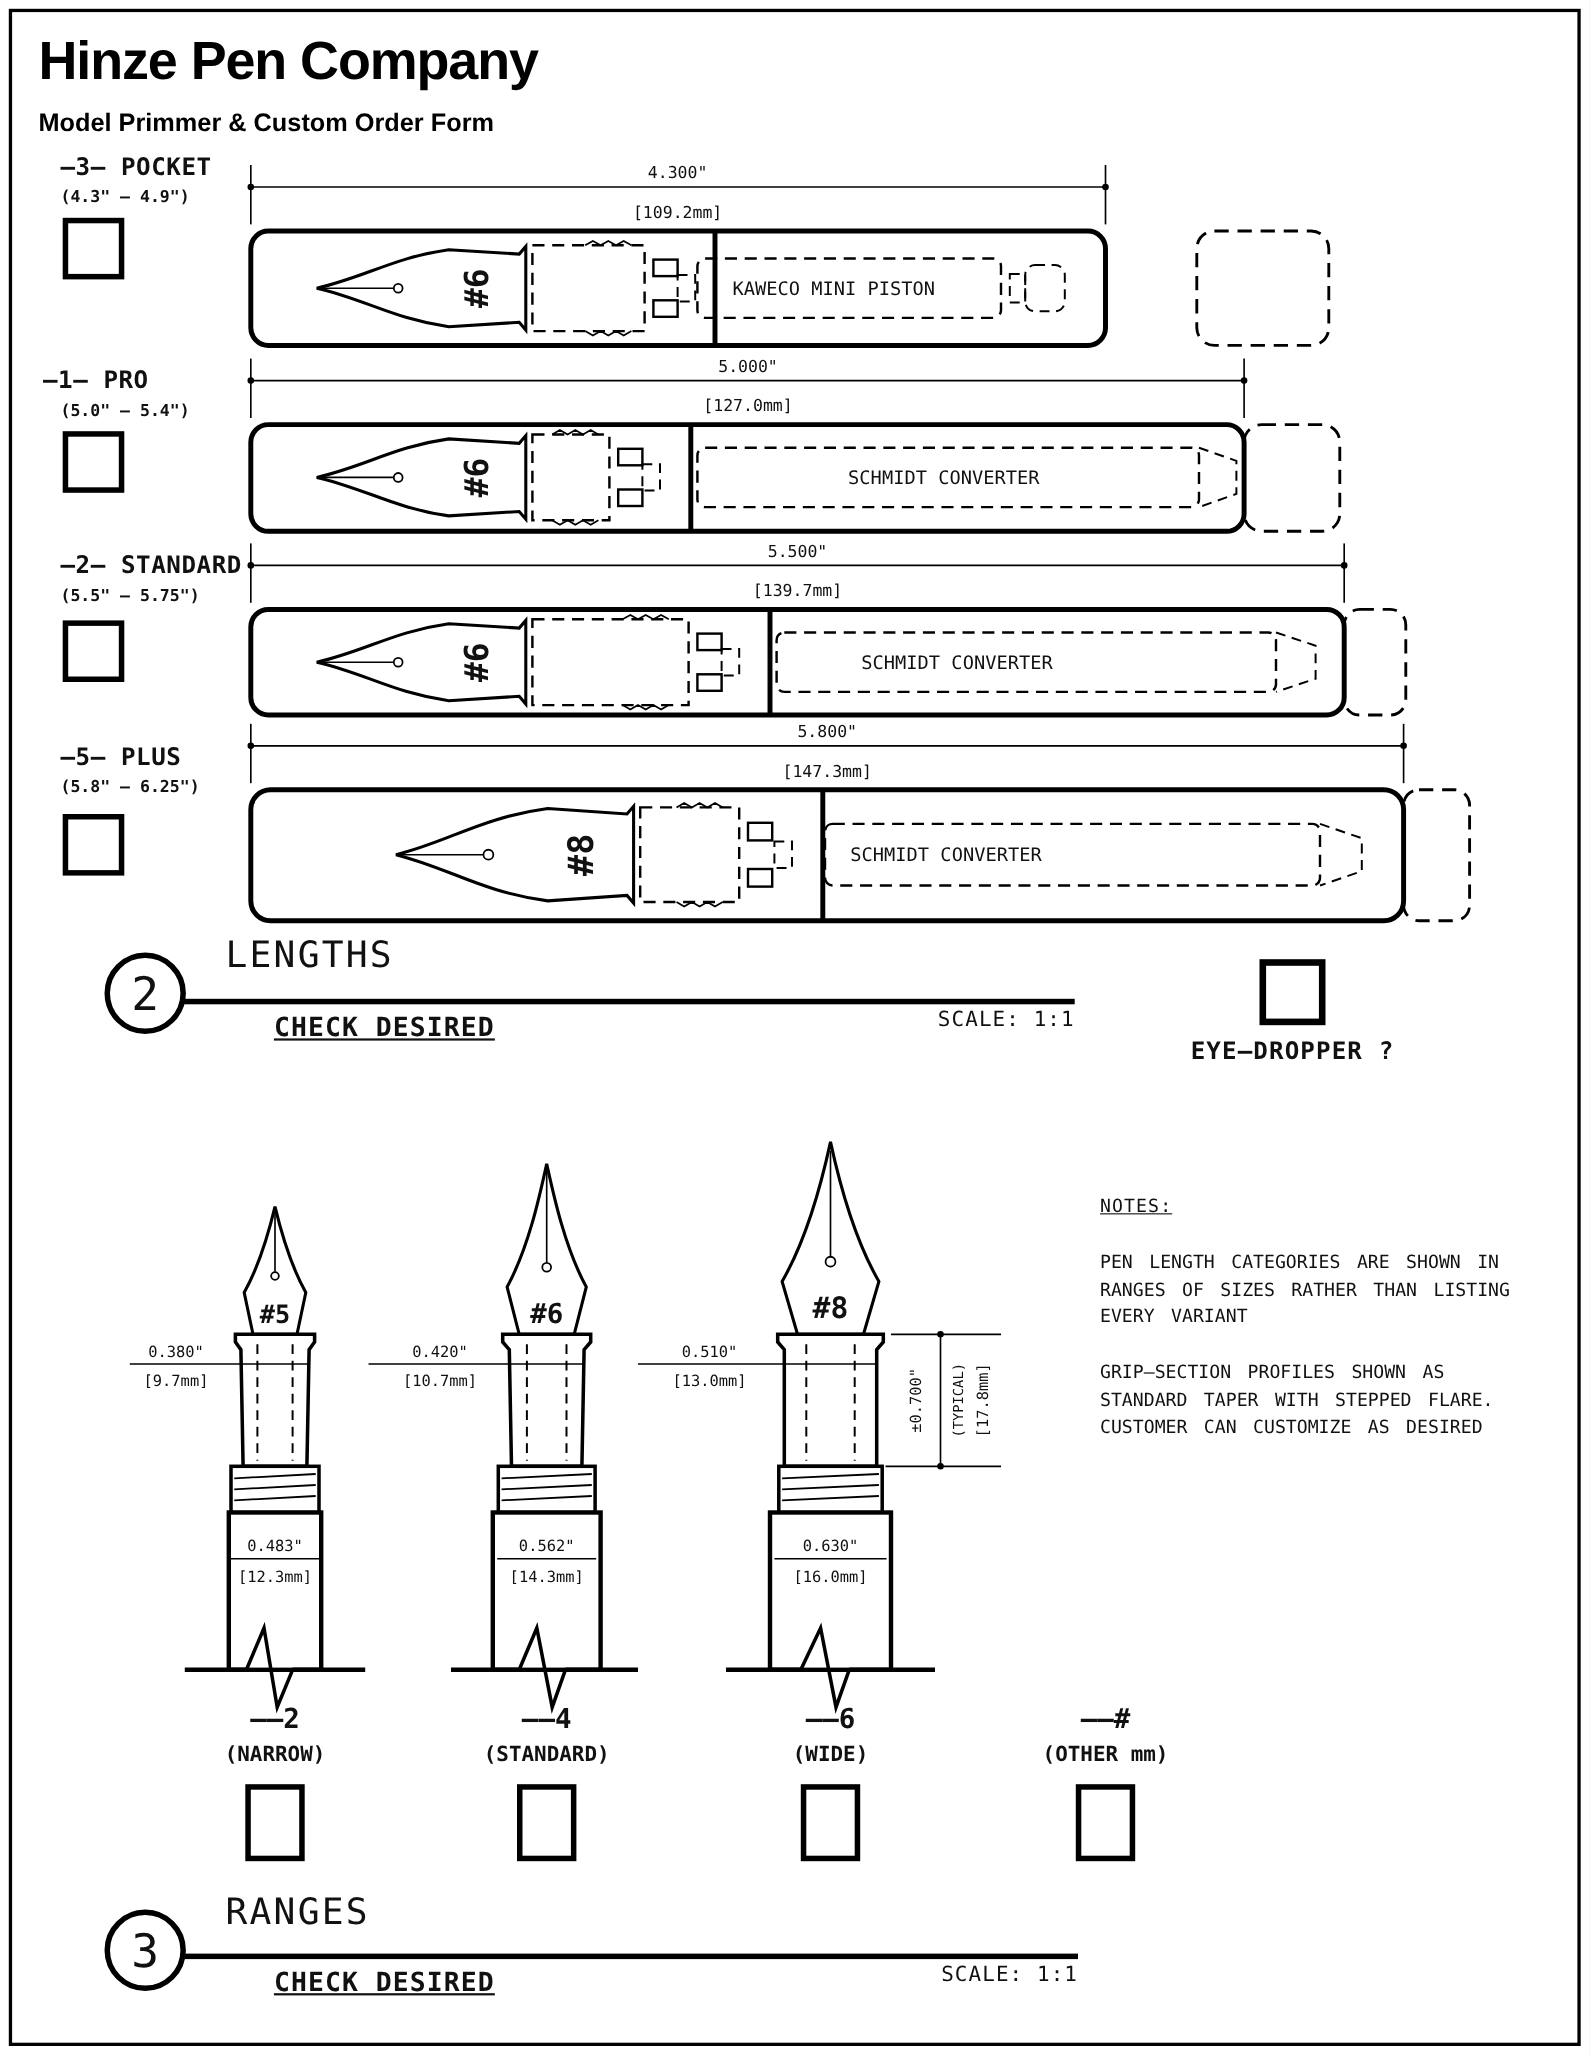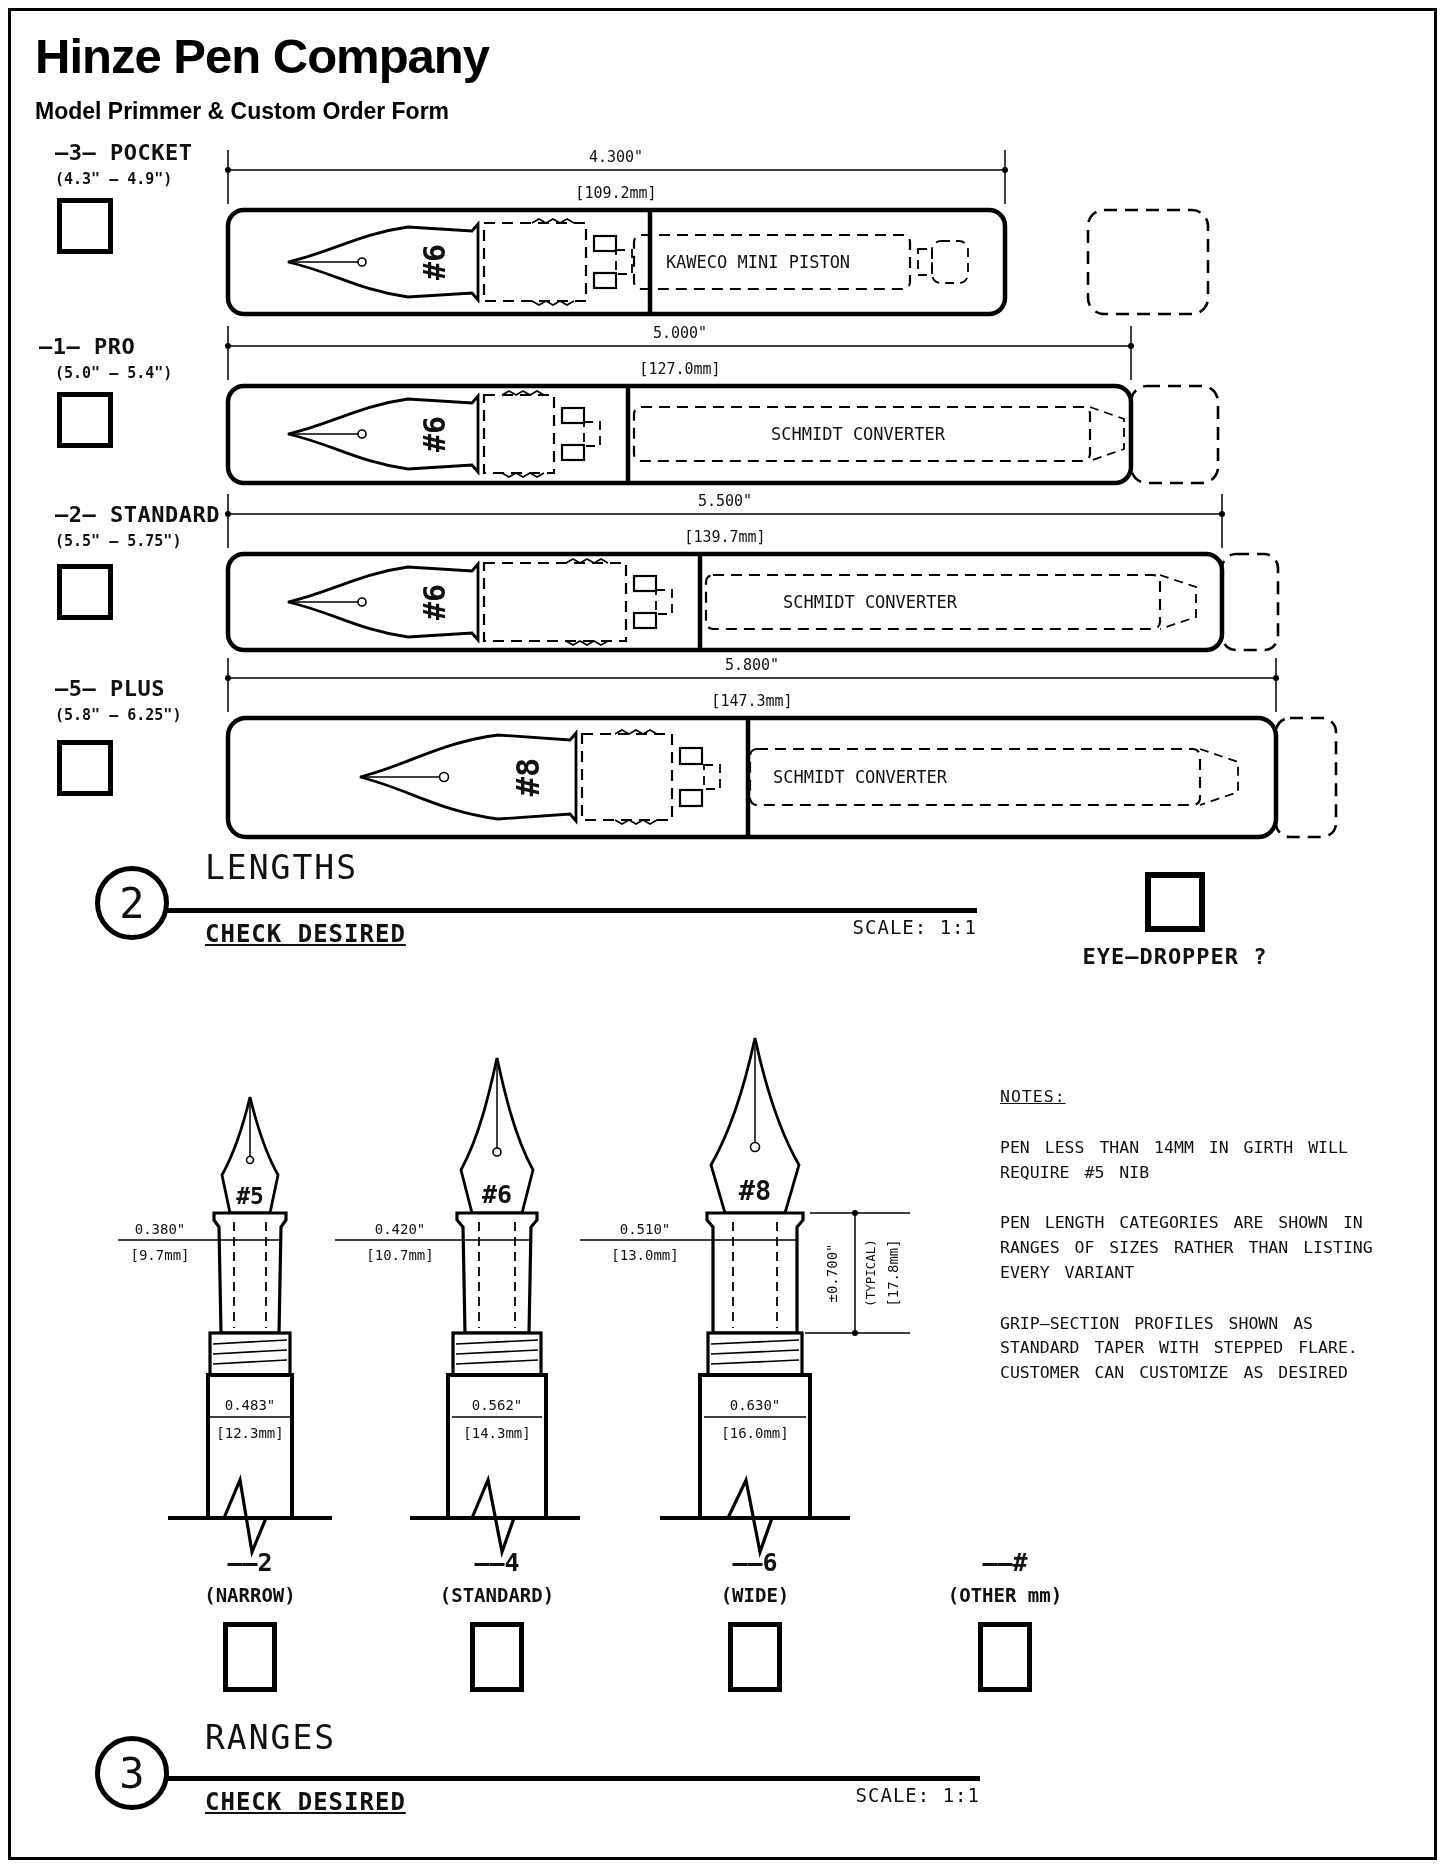"CHECK DESIRED" .sec-sub { margin-left: none -> 44px }
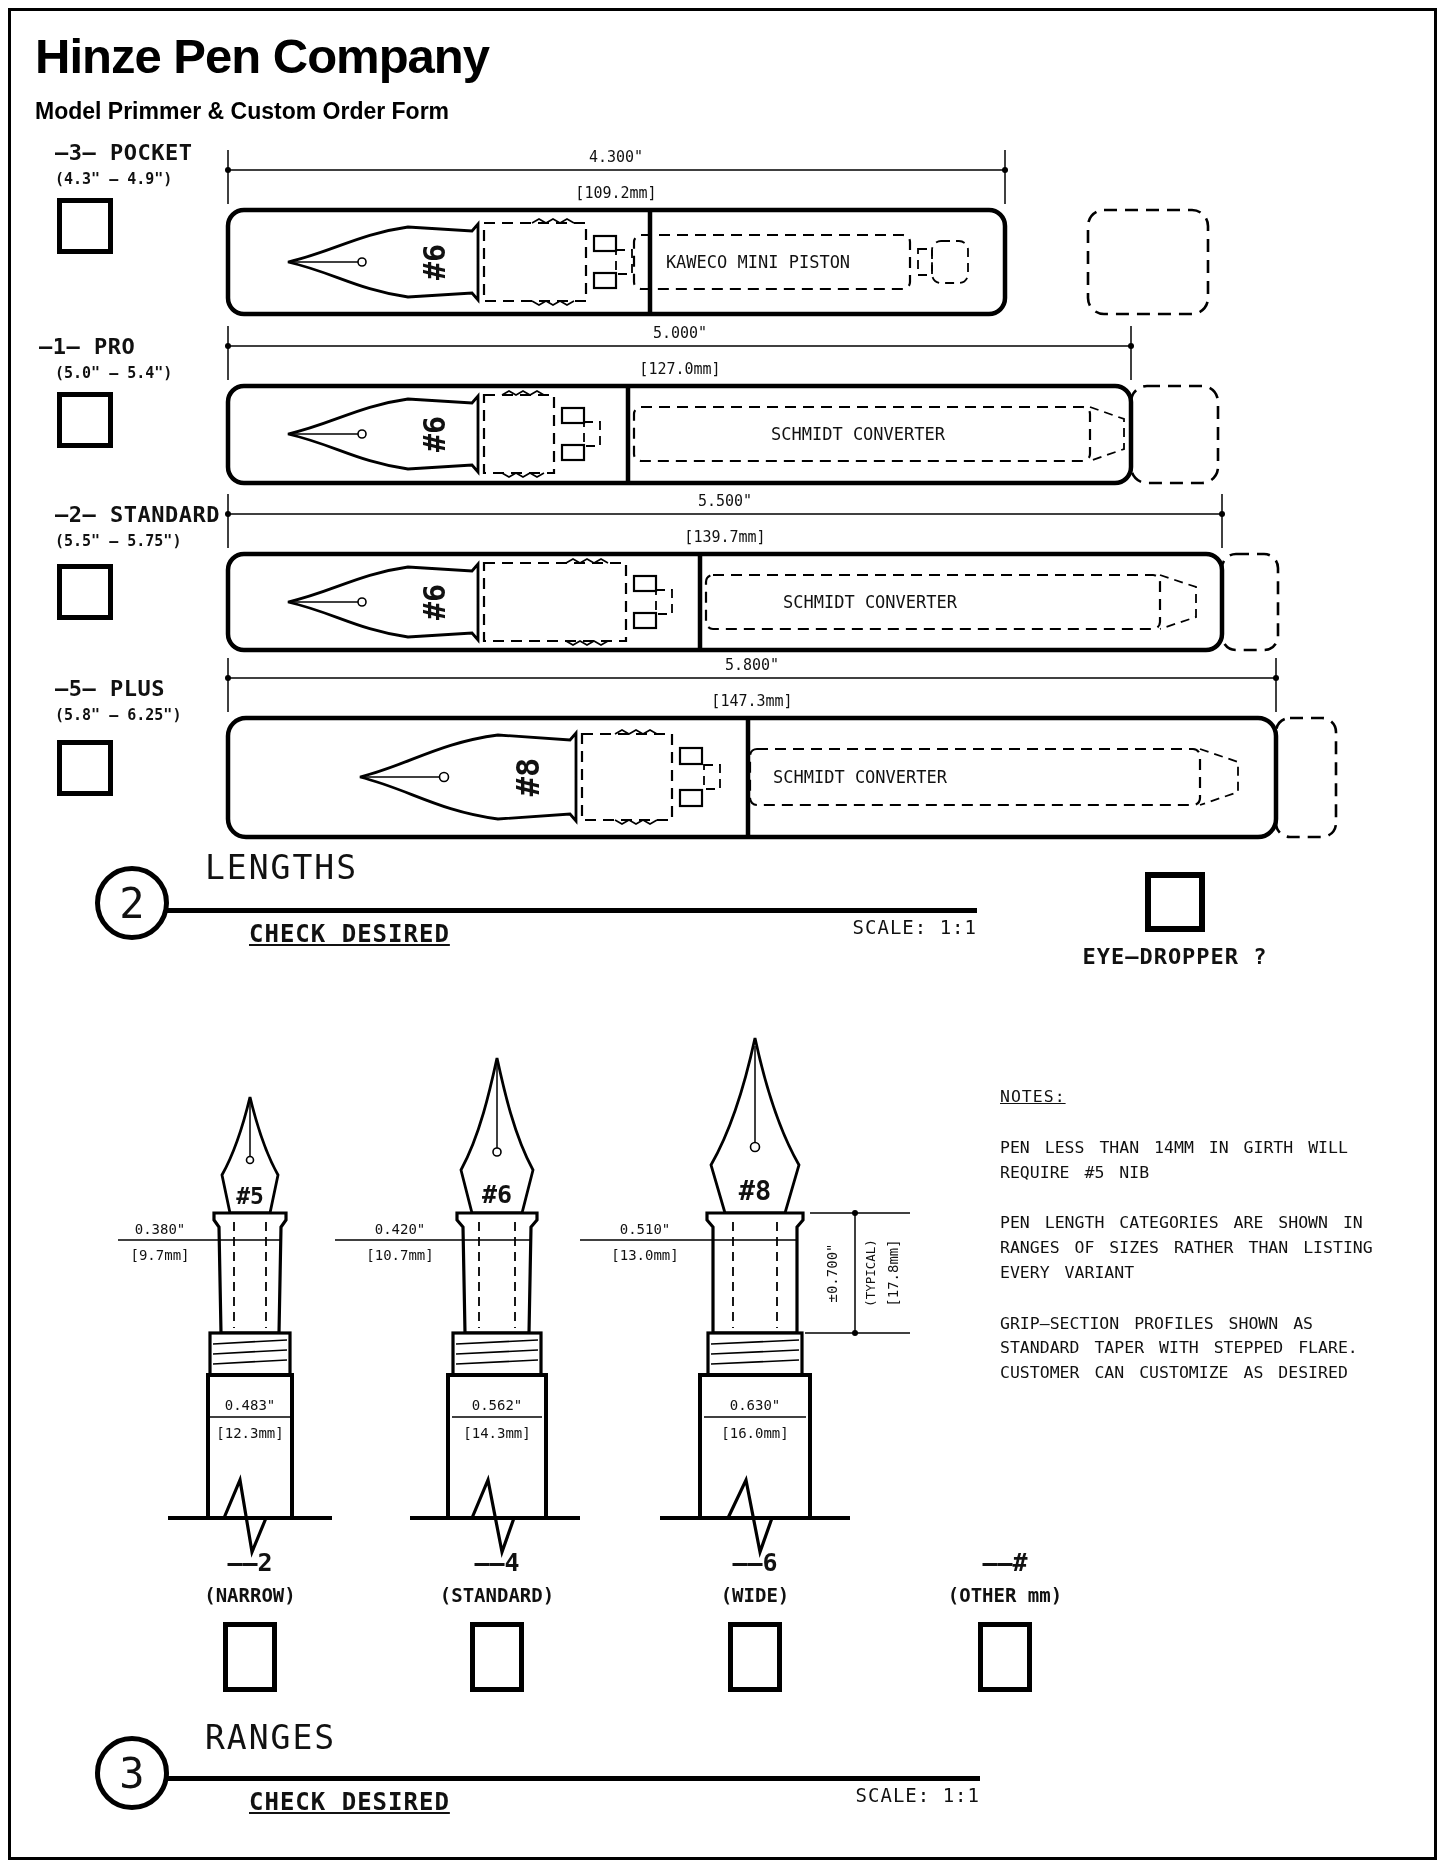"PEN LESS THAN 14MM IN" p { html: <p>PEN LESS THAN 14MM IN GIRTH WILL REQUIRE #5 NIB</p> -> none }
